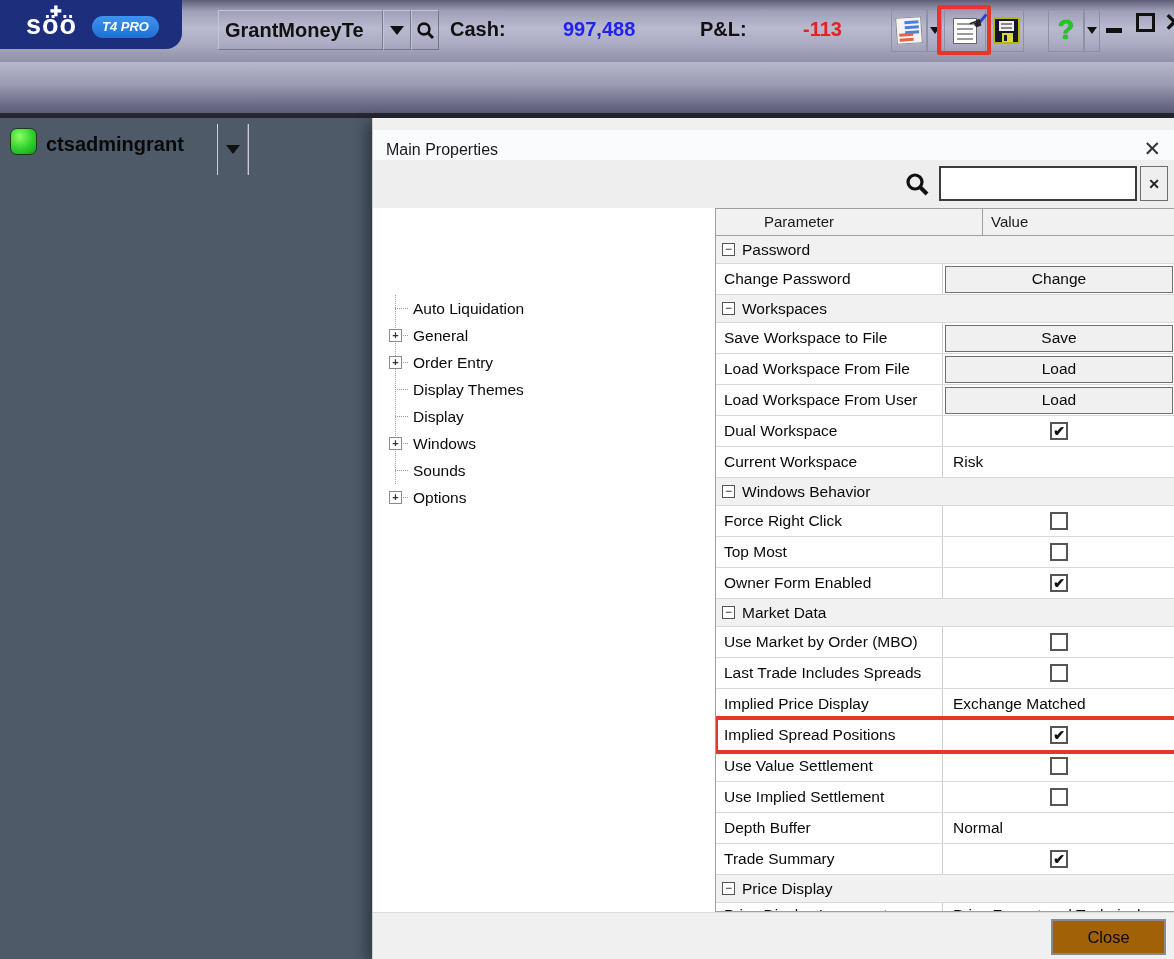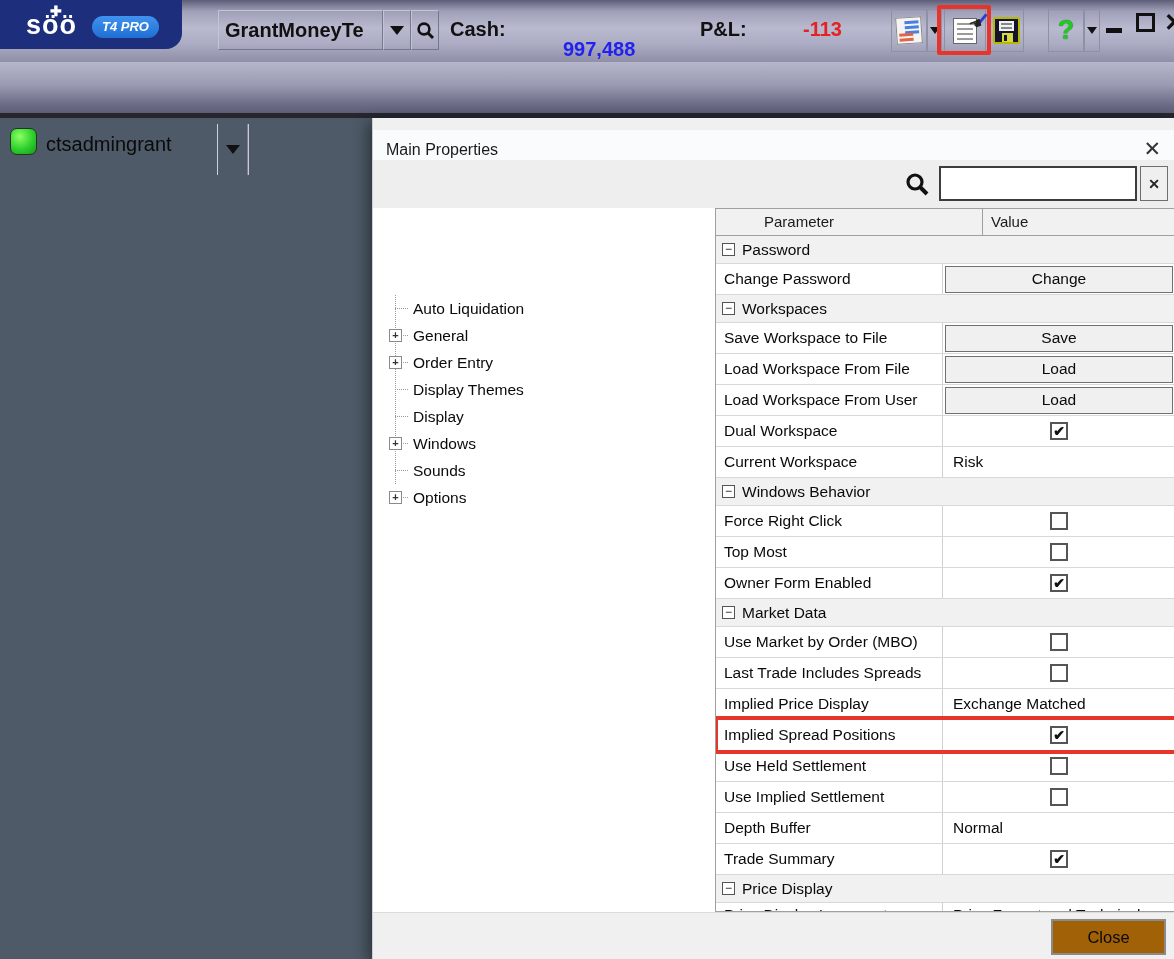"997,488" span.tb-label { margin-top: 20px -> none }
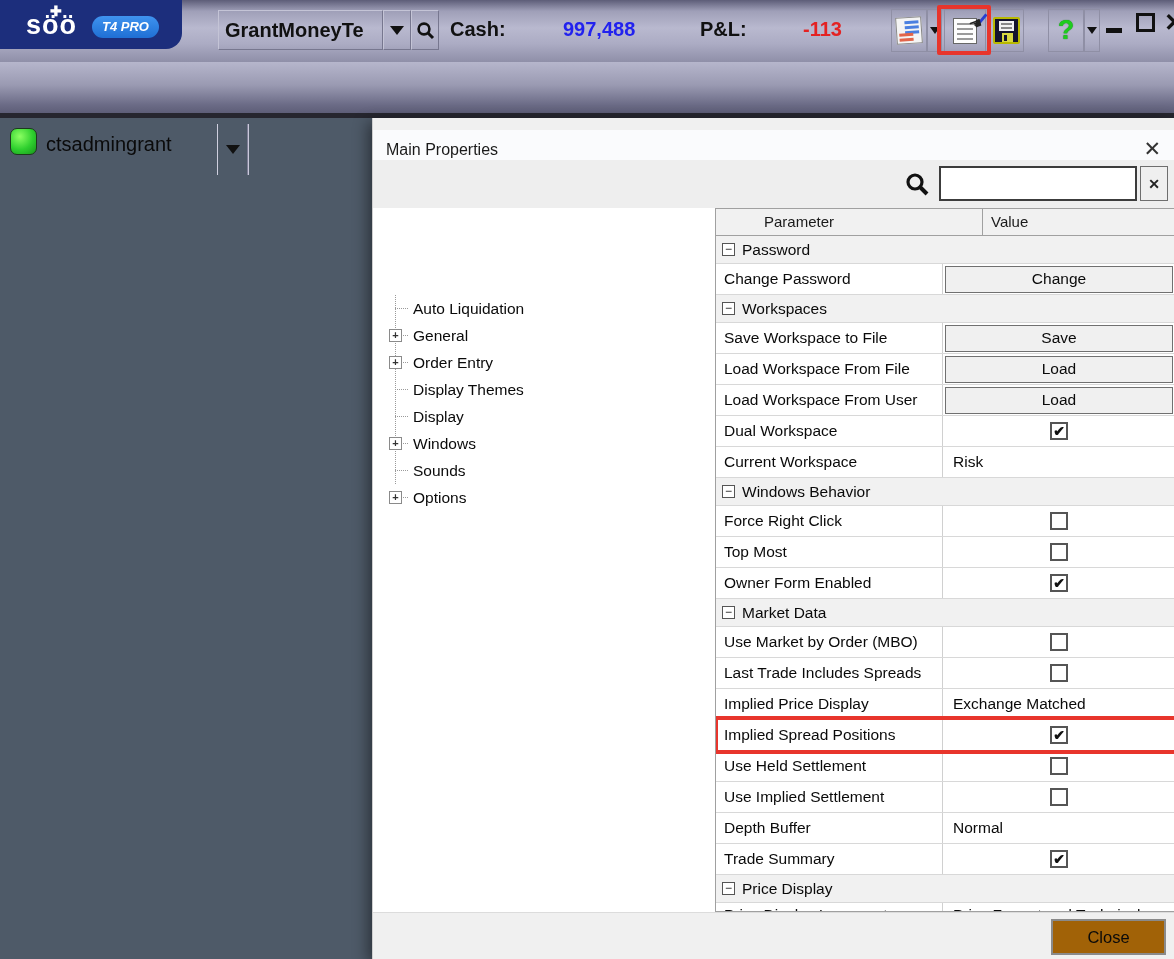"ctsadmingrant" .user-text { font-weight: normal -> bold }
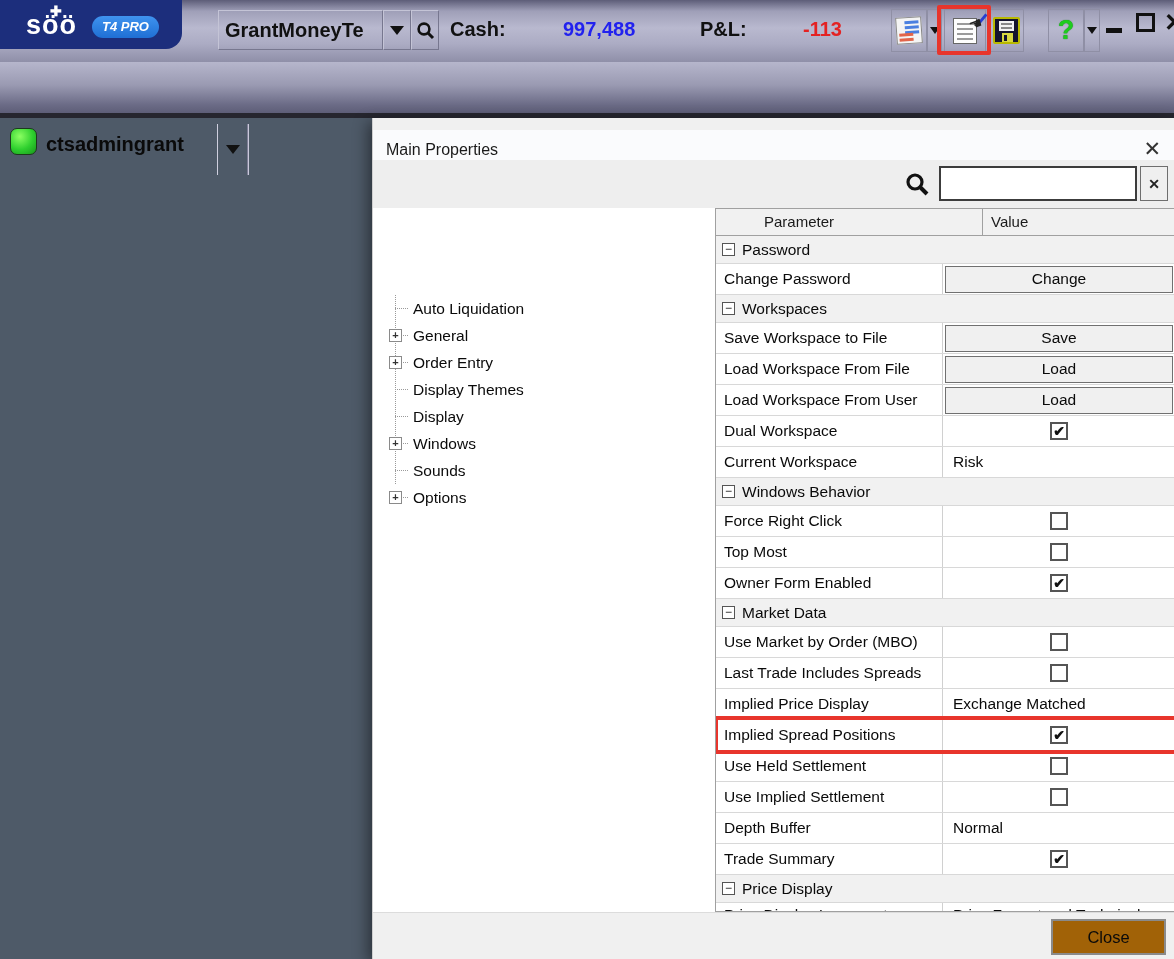"Use Held Settlement" div.pt-param { text: Held -> Value }
